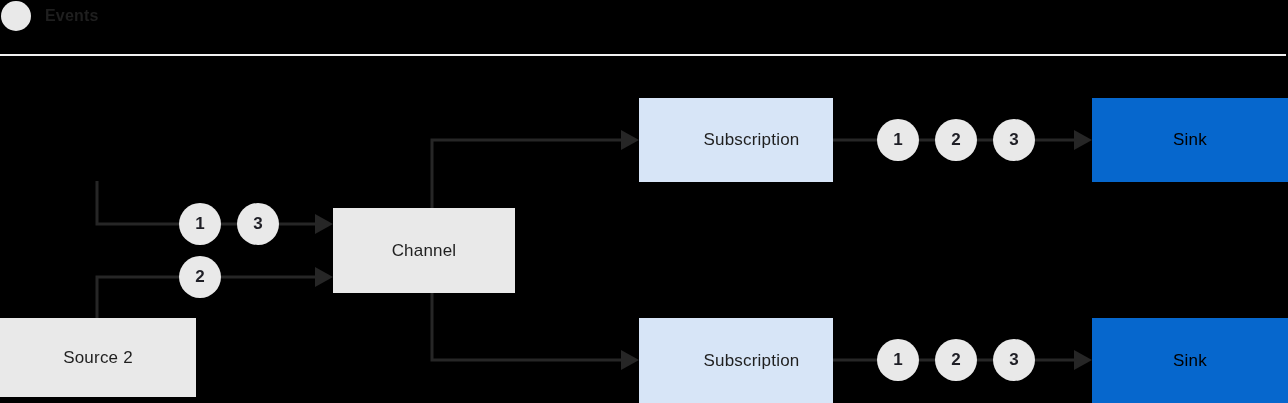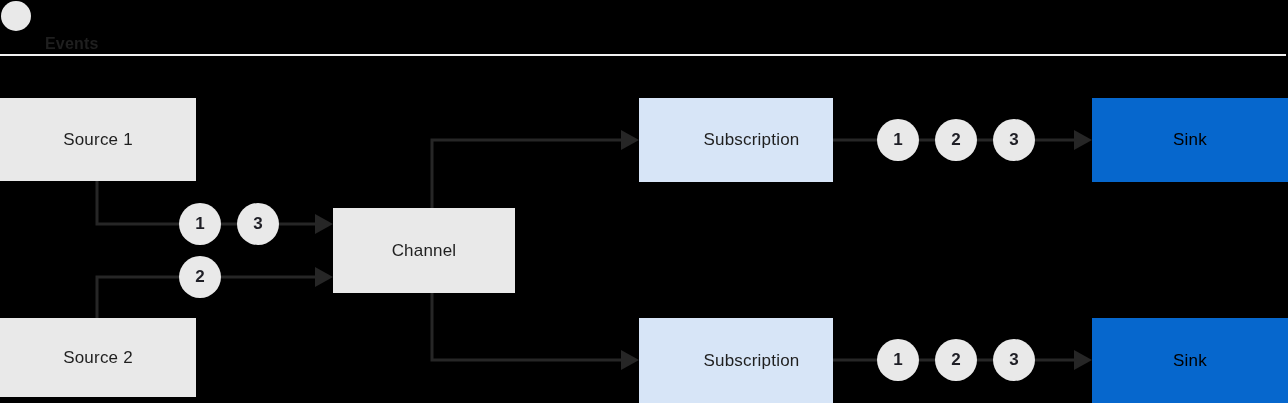"Events" .legend-label { margin-top: 28px -> none }
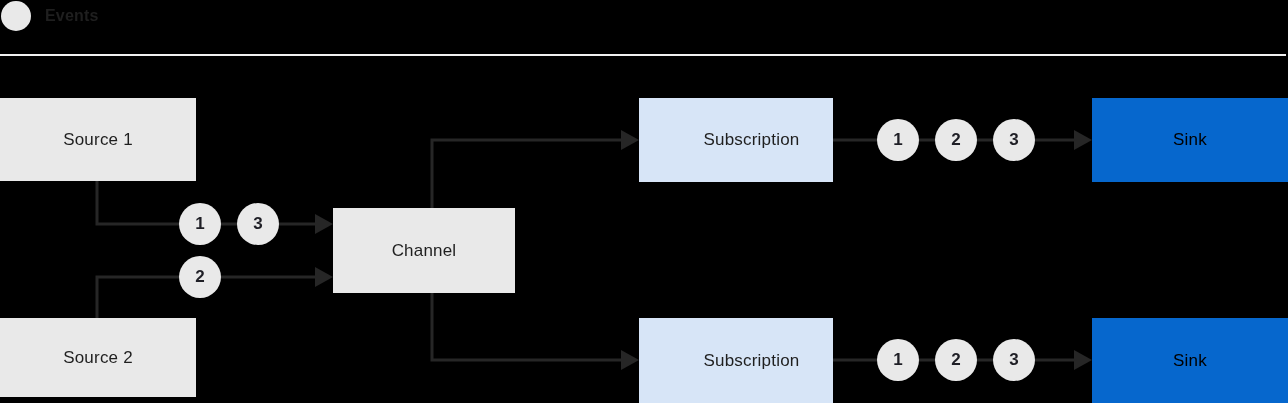"Source 1" div.node { html: <div> <span>Source 1</span> </div> -> none }
